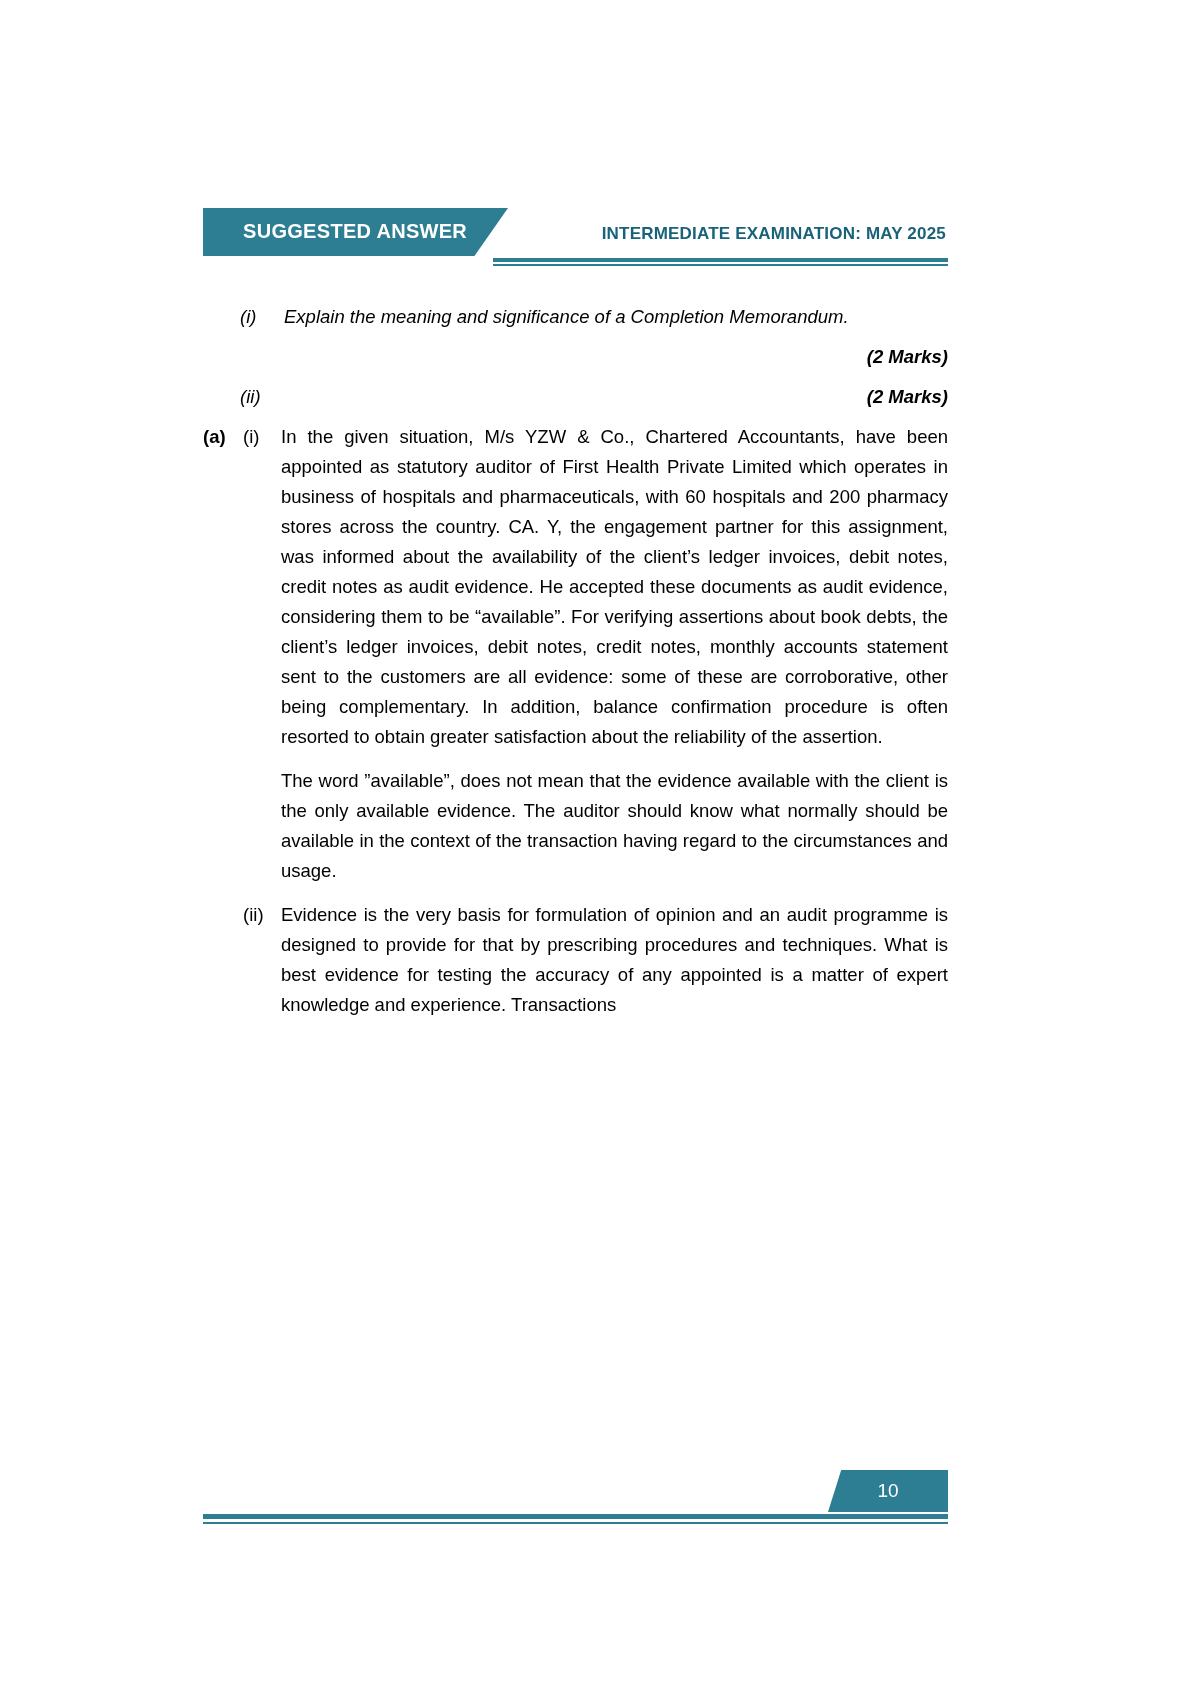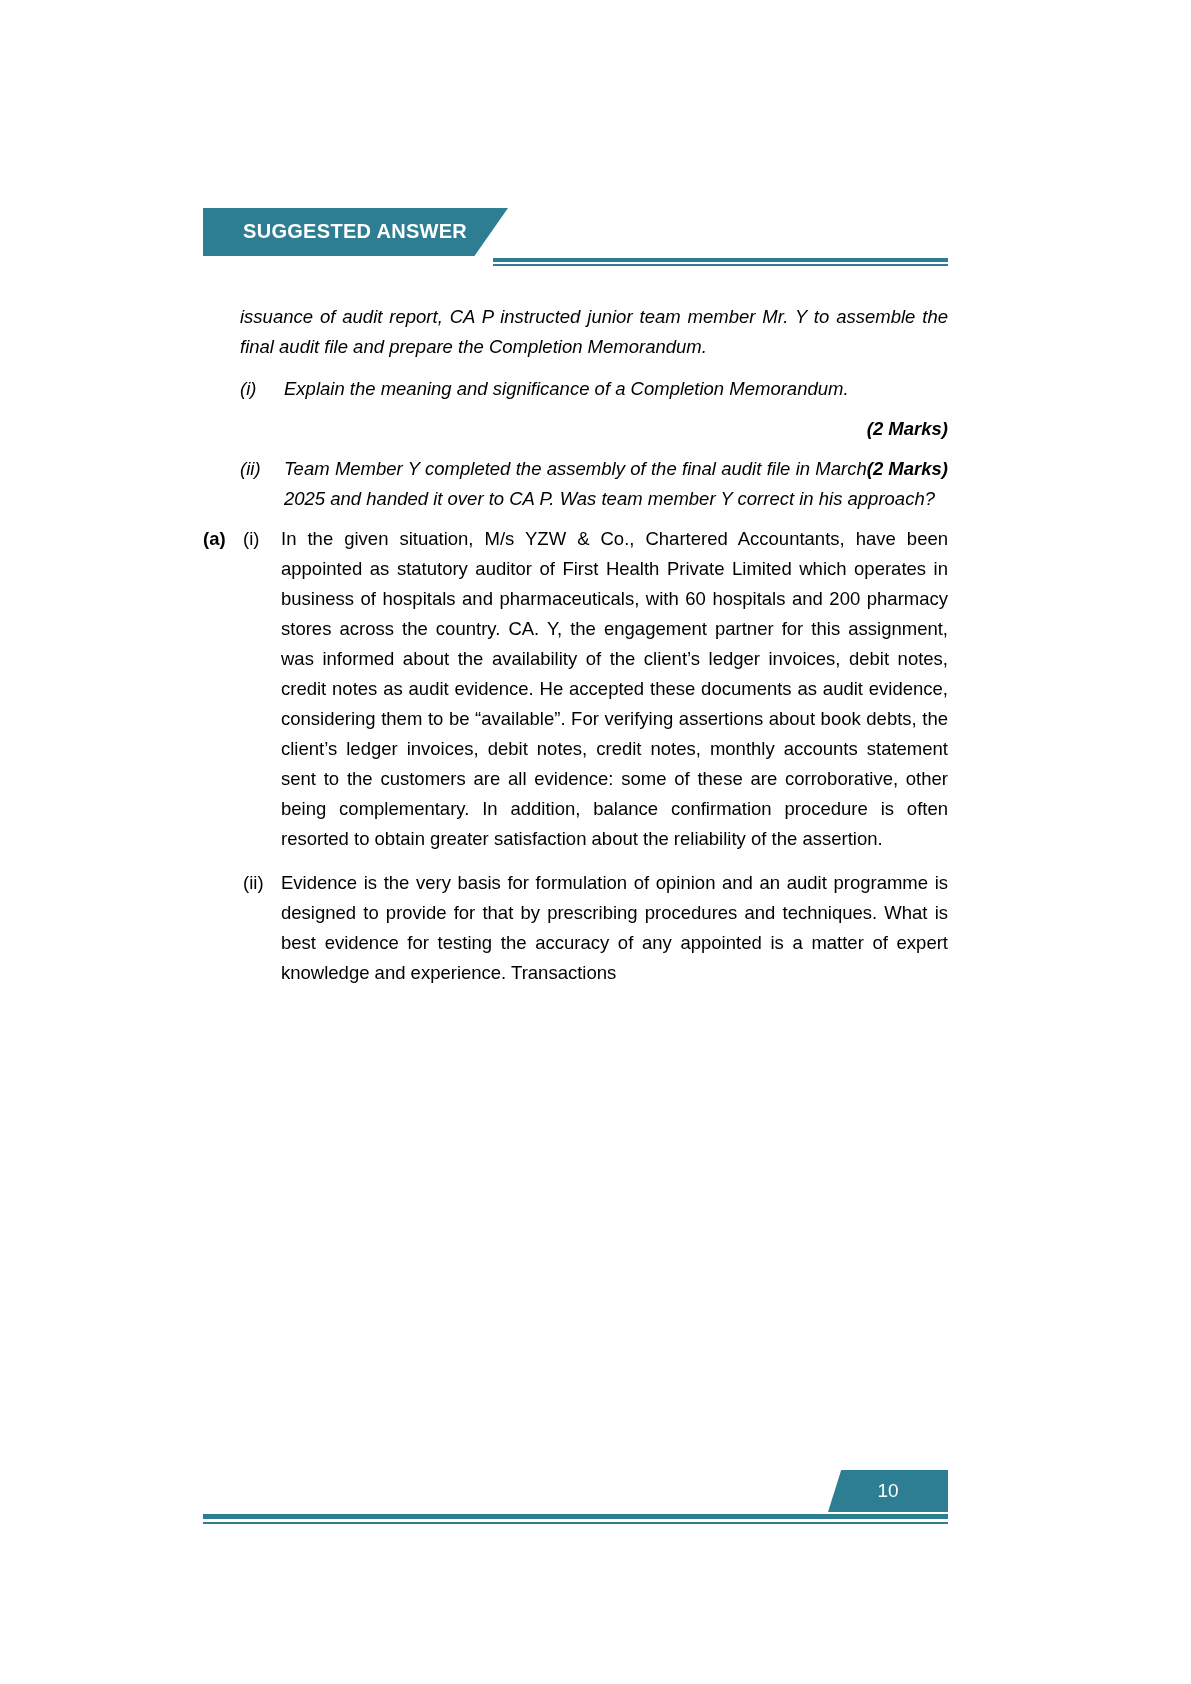"INTERMEDIATE EXAMINATION: MAY 2025" div.header-right { html: none -> <div>INTERMEDIATE EXAMINATION: MAY 2025</div> }
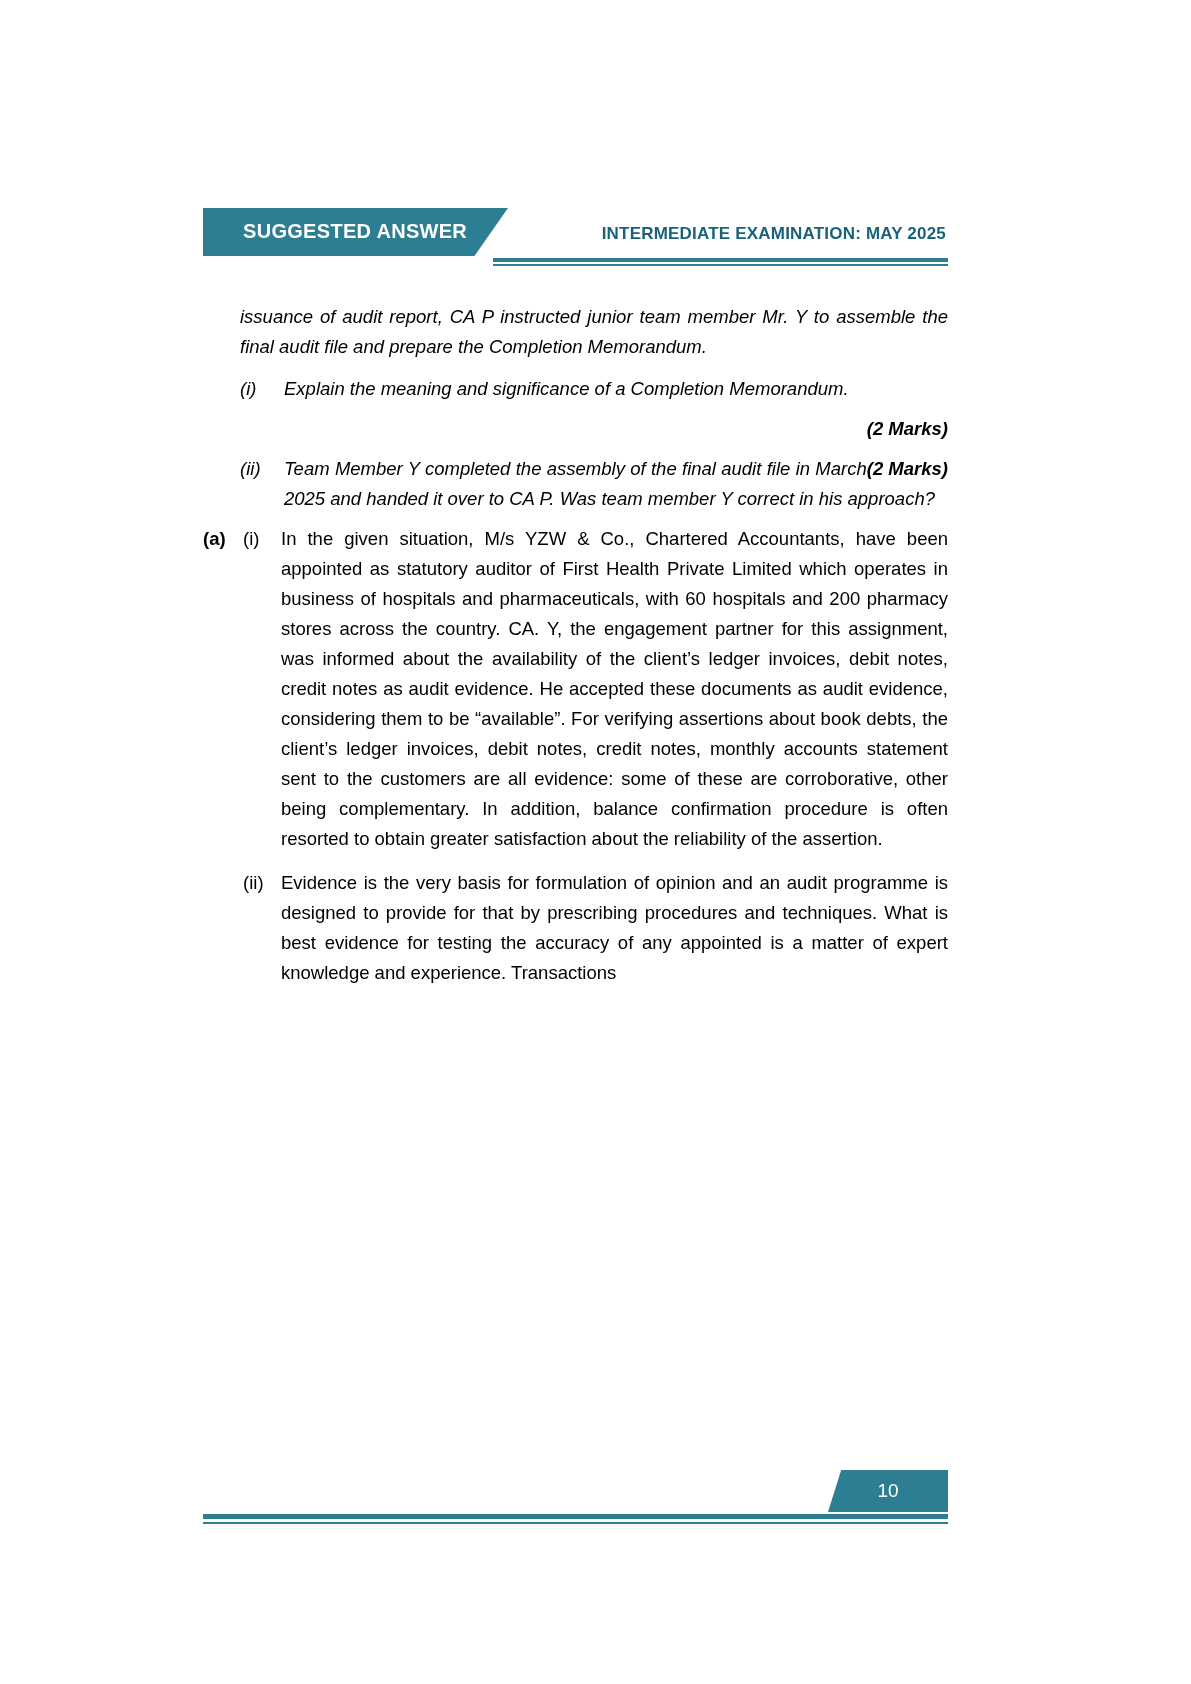"issuance of audit report, CA" p.para { html: <p>issuance of audit report, CA P instructed junior team member Mr. Y to assemble the final audit file and prepare the Completion Memorandum.</p> -> none }
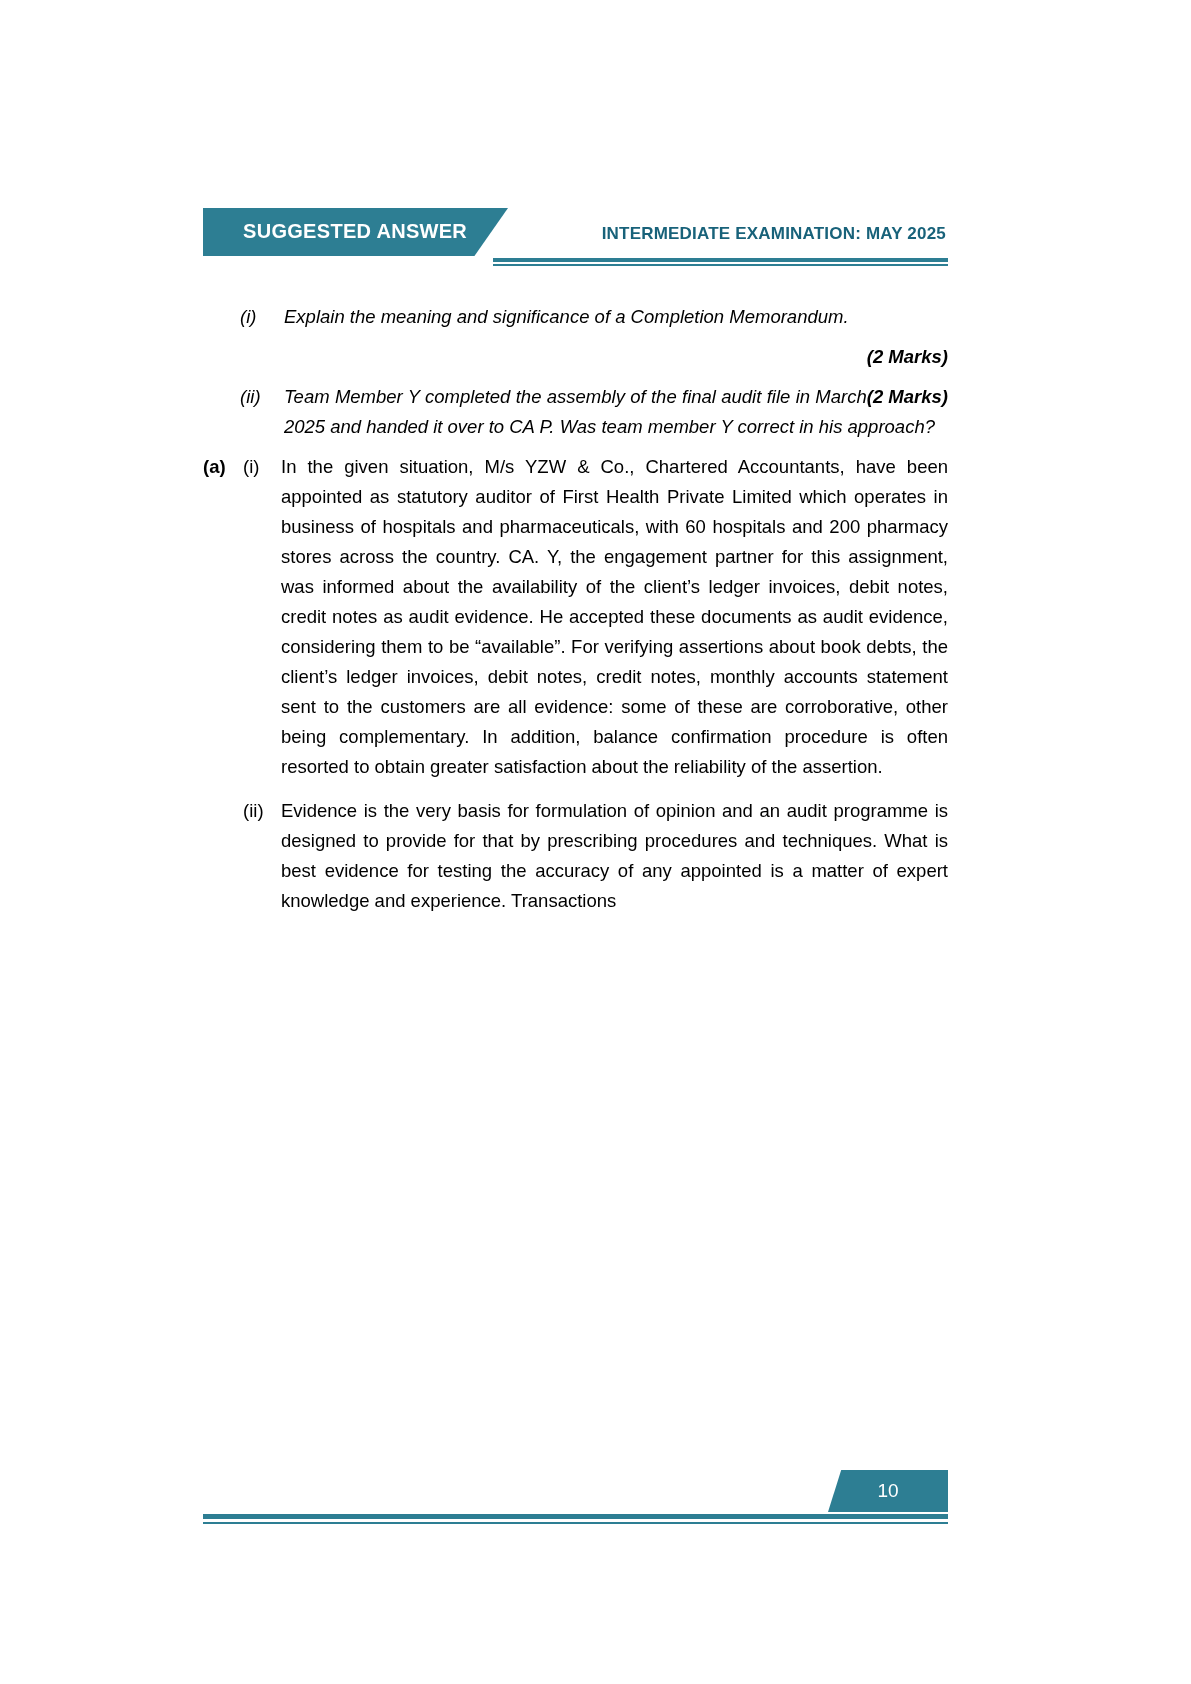"Team Member Y completed the" span { html: <span>Team Member Y completed the assembly of the final audit file in March 2025 and handed it over to CA P. Was team member Y correct in his approach?</span> -> none }
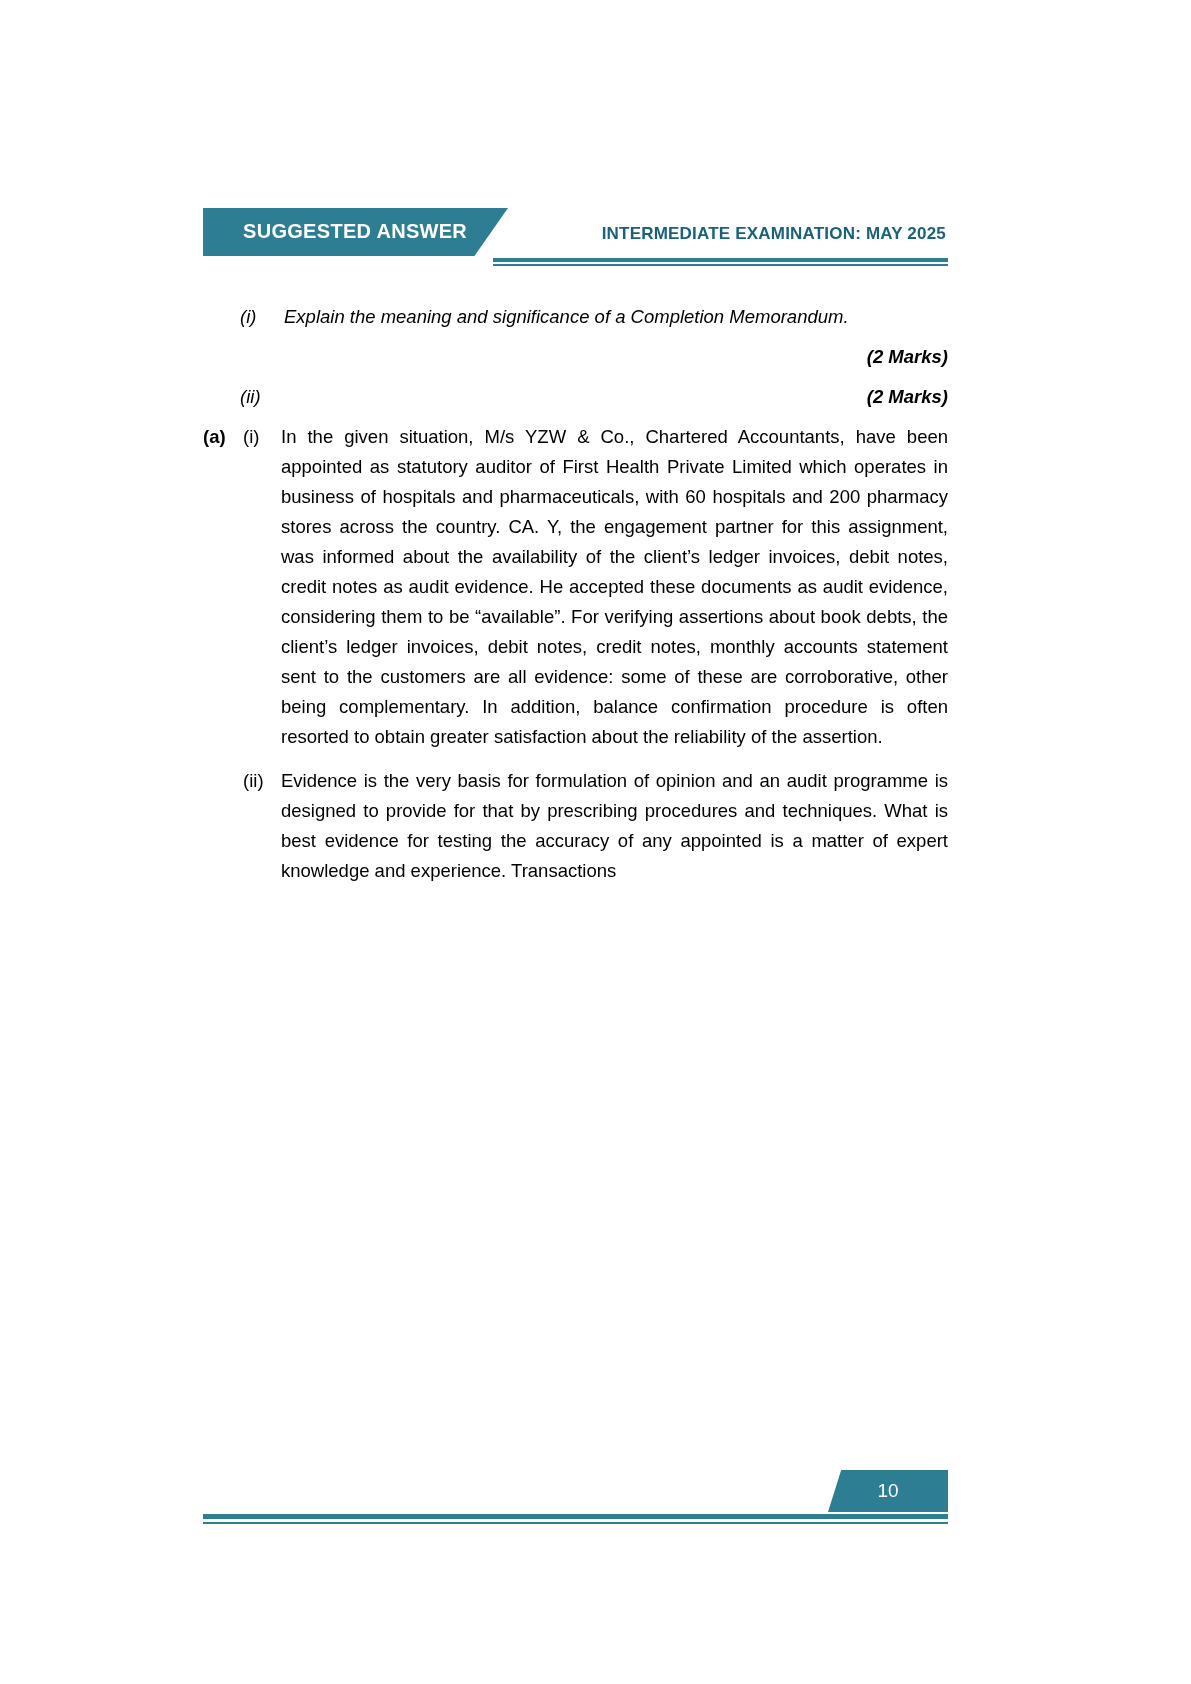"The word ”available”, does not" div.ans-cont { html: none -> <div>The word ”available”, does not mean that the evidence available with the client is the only available evidence. The auditor should know what normally should be available in the context of the transaction having regard to the circumstances and usage.</div> }
